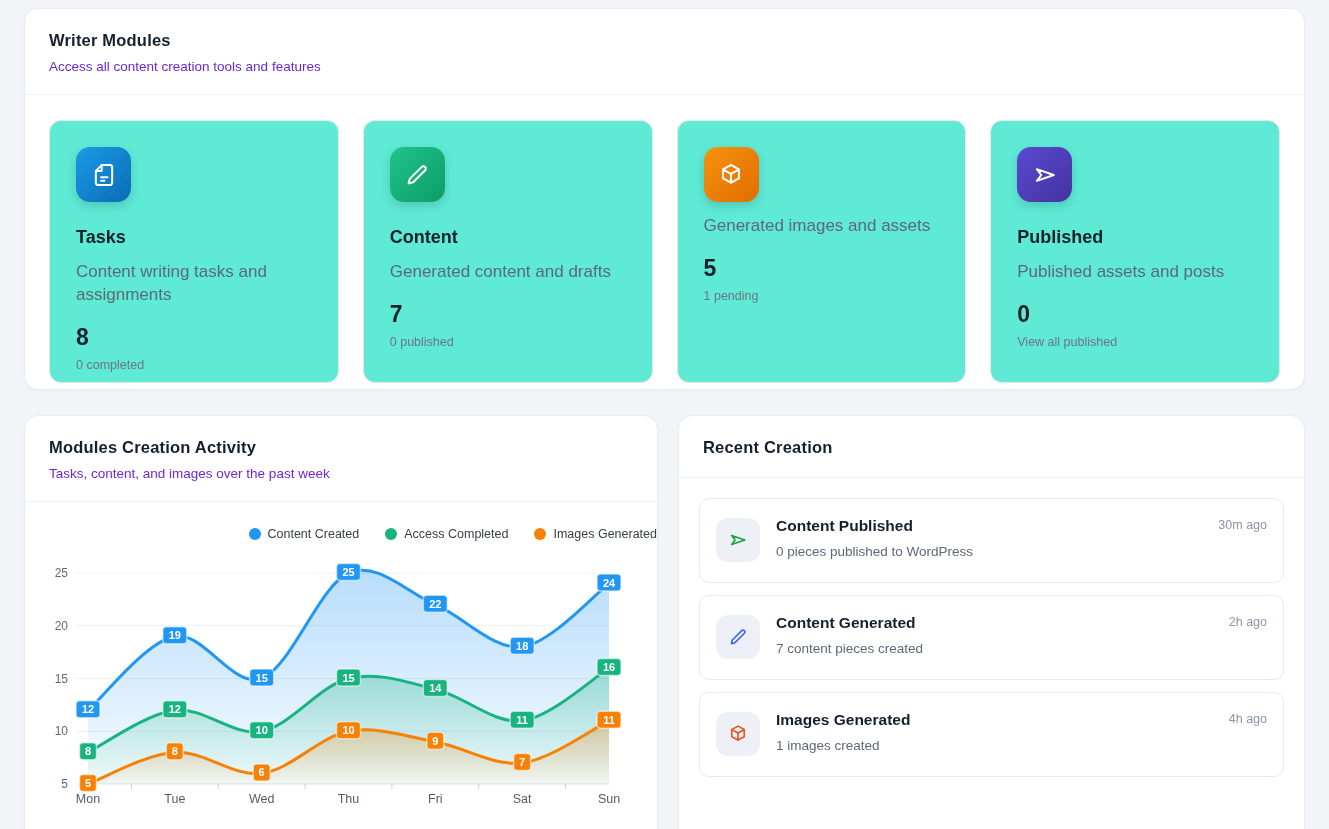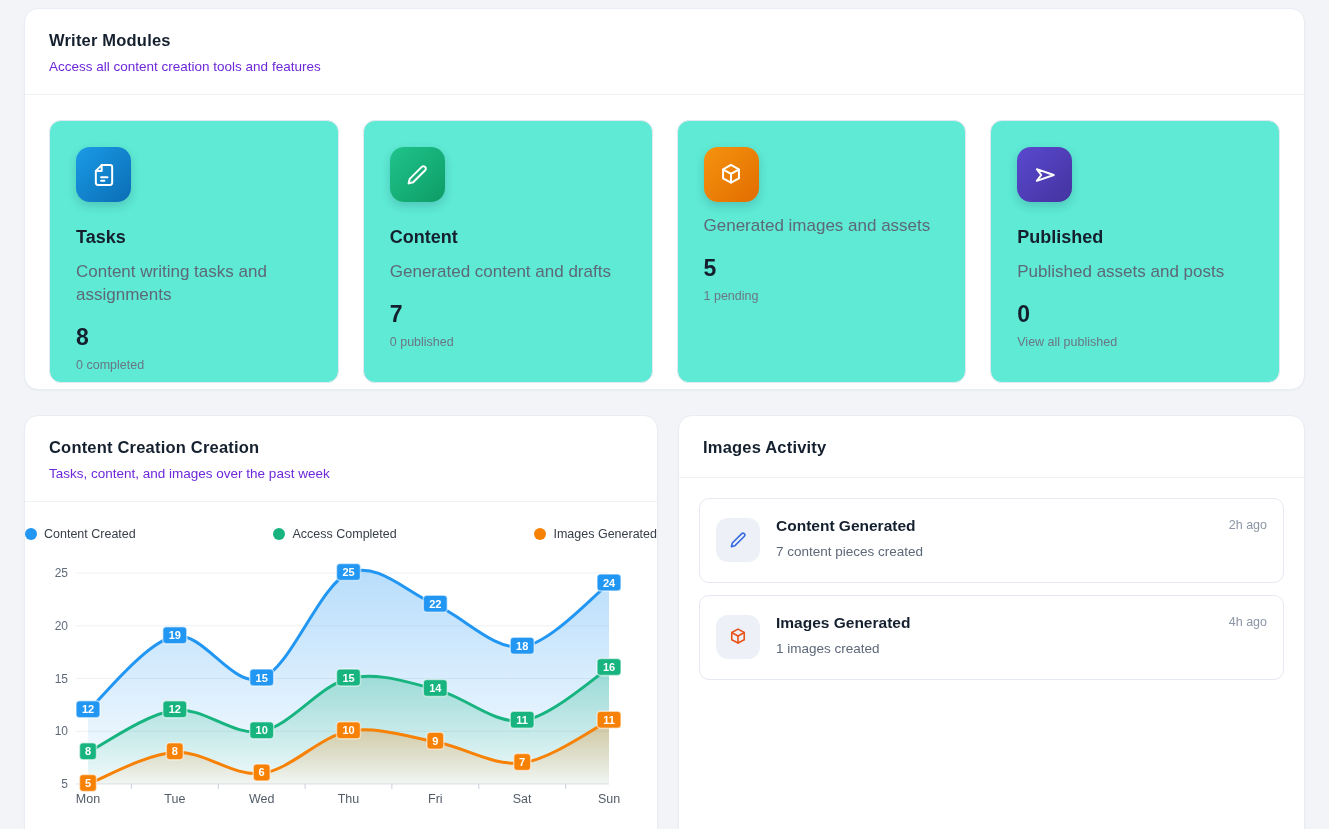"Content Creation Creation" div.panel-title { text: Content Creation Creation -> Modules Creation Activity }
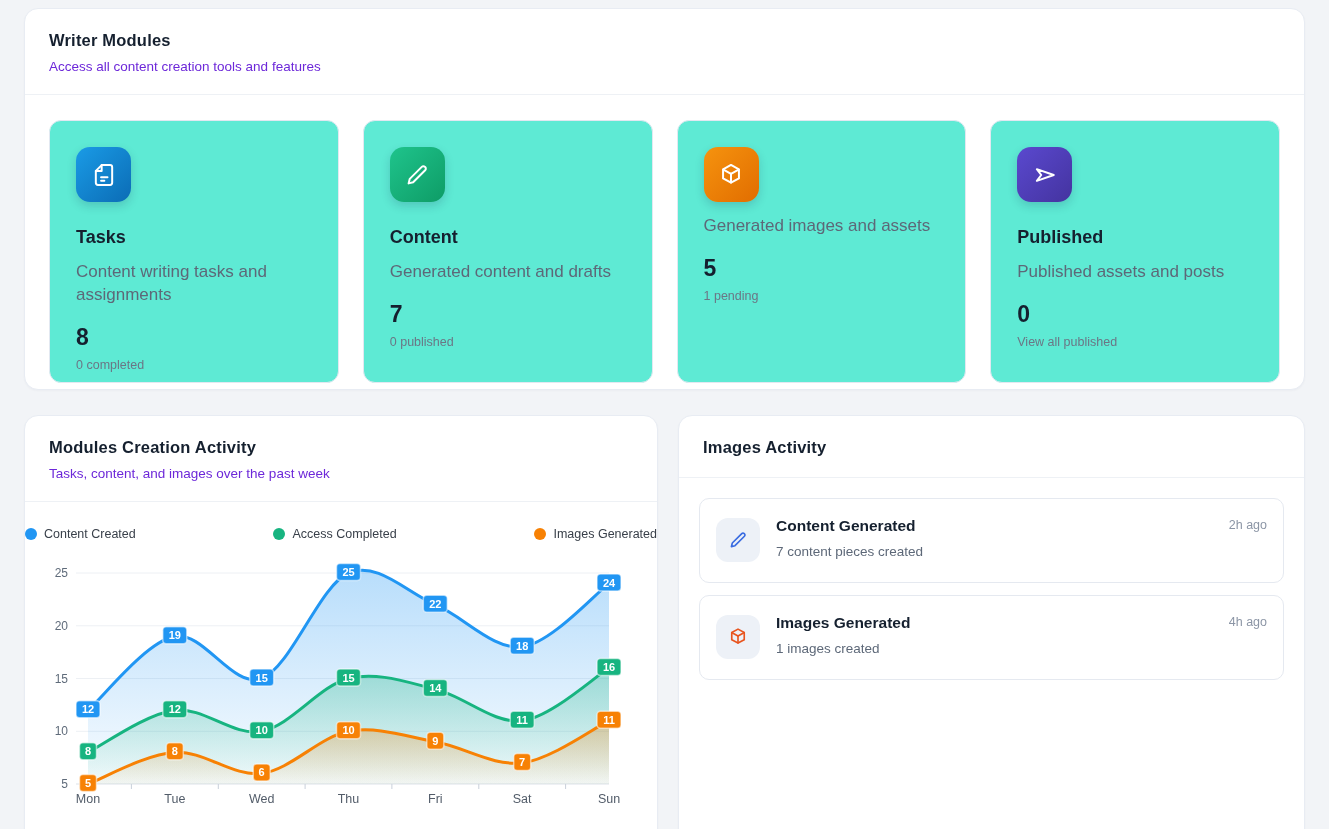"Images Activity" div.panel-title { text: Images Activity -> Recent Creation }
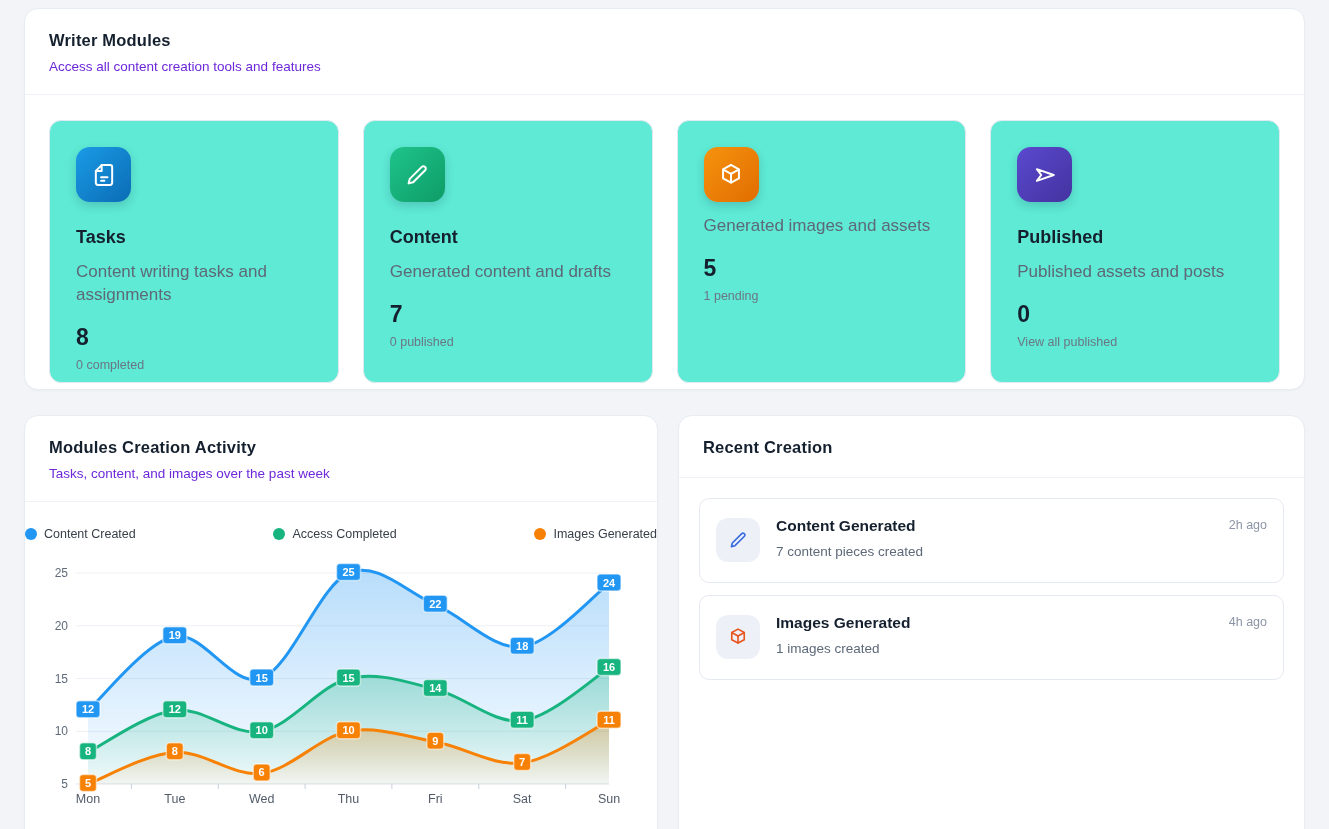"Content Created" .legend { justify-content: space-between -> flex-end }
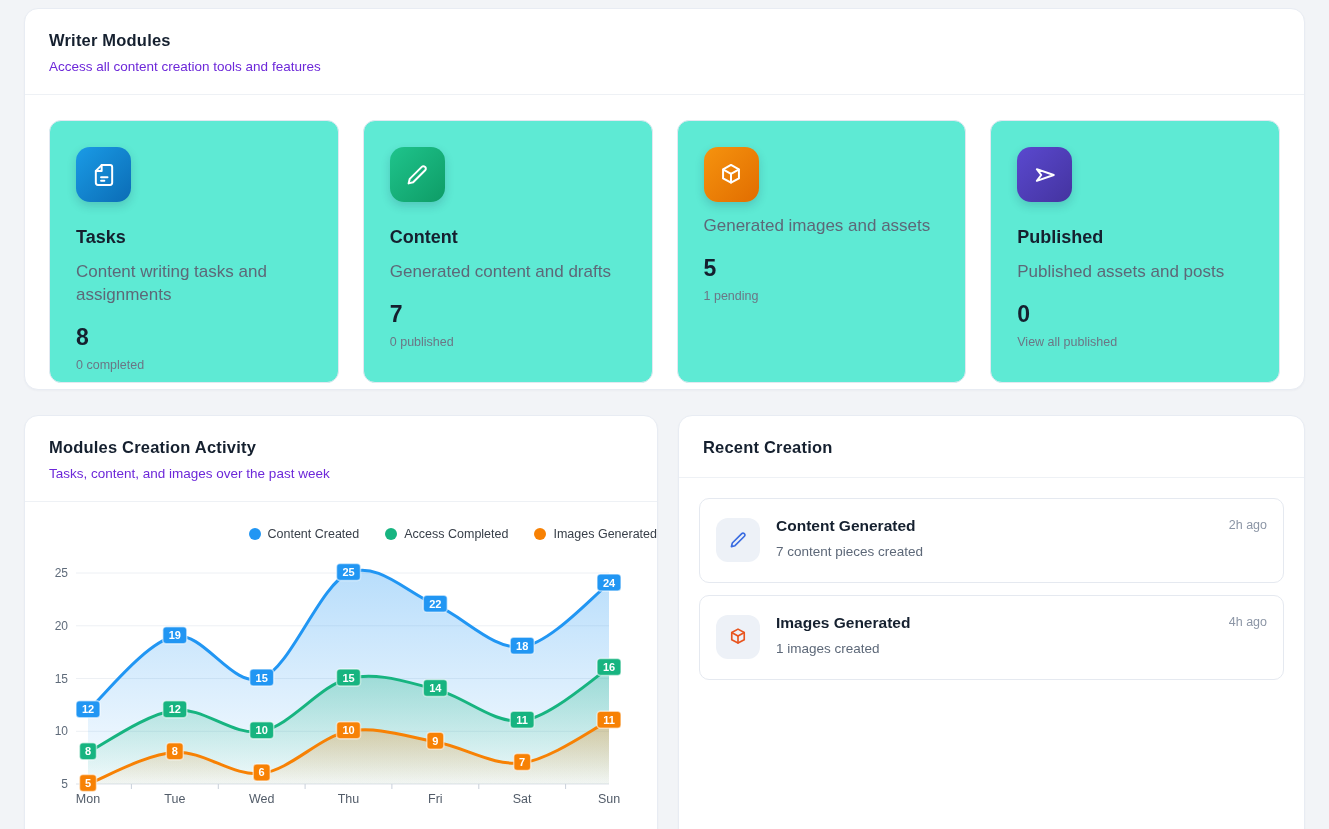"Content Published" div.activity-item { html: none -> <div> <div> <svg> <path></path> </svg> </div> <div> <div>Content Published</div> <div>0 pieces published to WordPress</div> </div> <div>30m ago</div> </div> }
